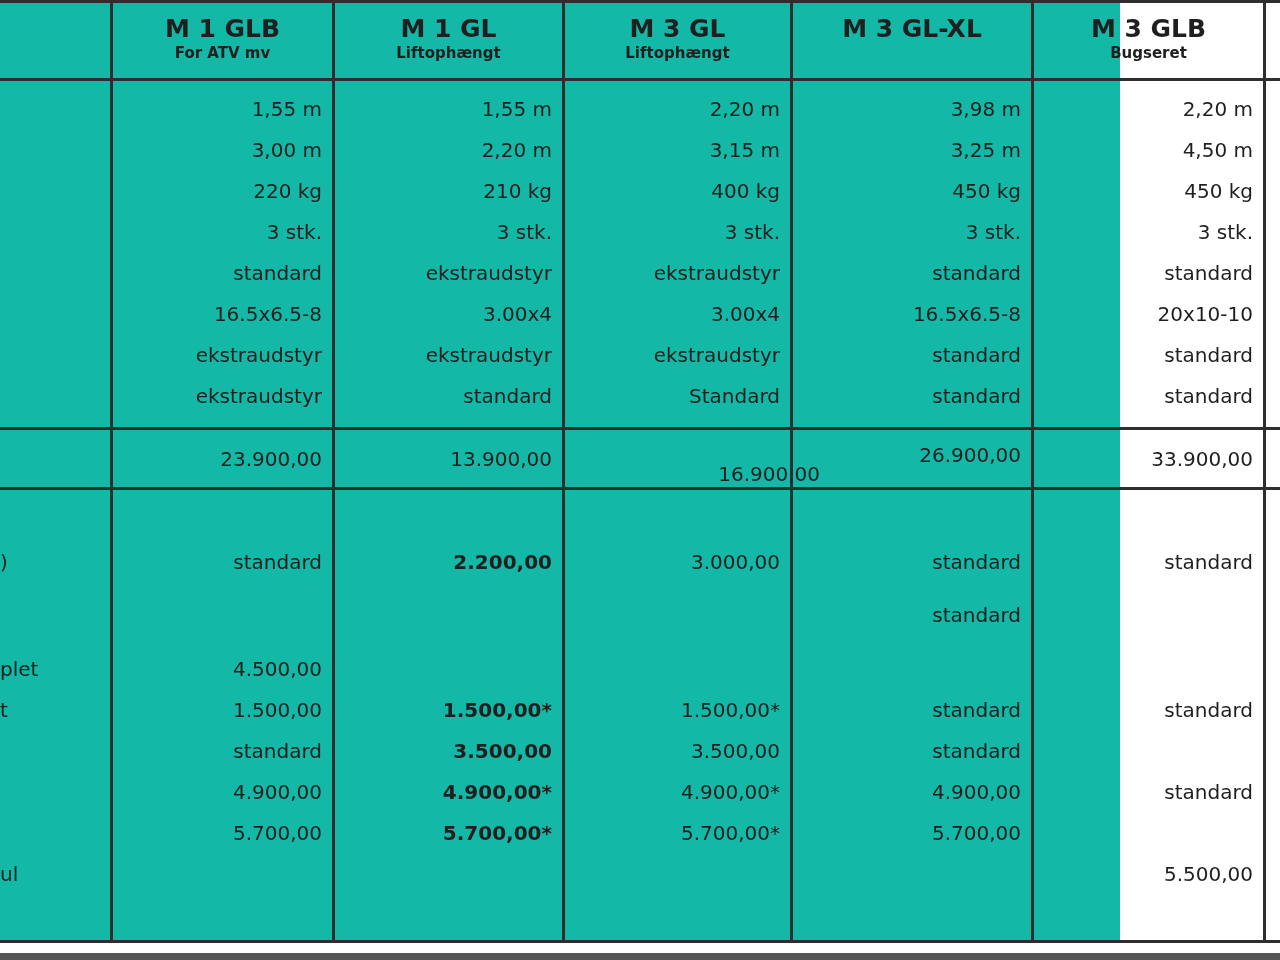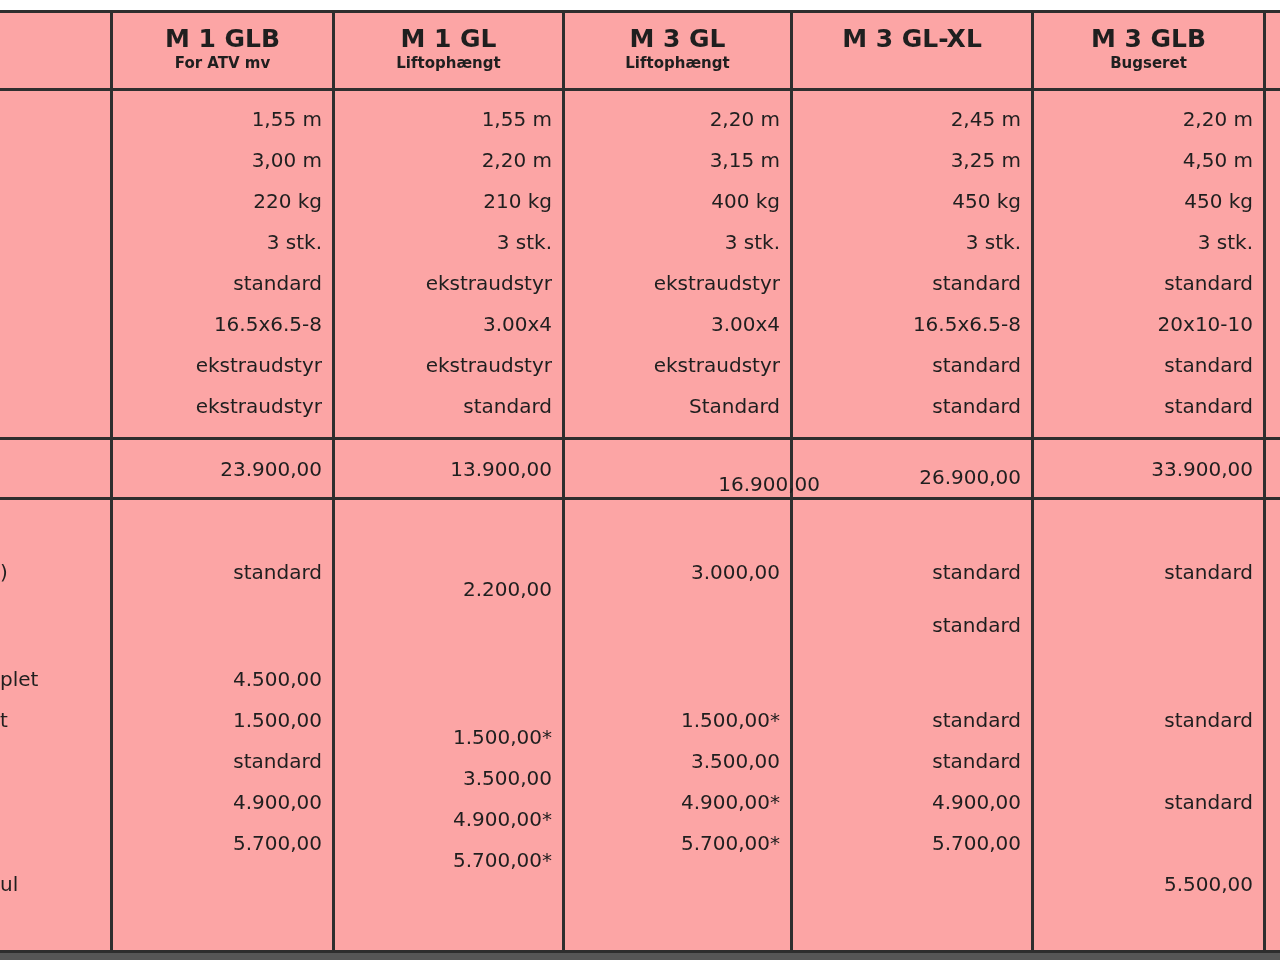"M 1 GLB" .table { background: #fca5a5 -> #14b8a6; top: 10px -> 0; width: 1280px -> 1120px }
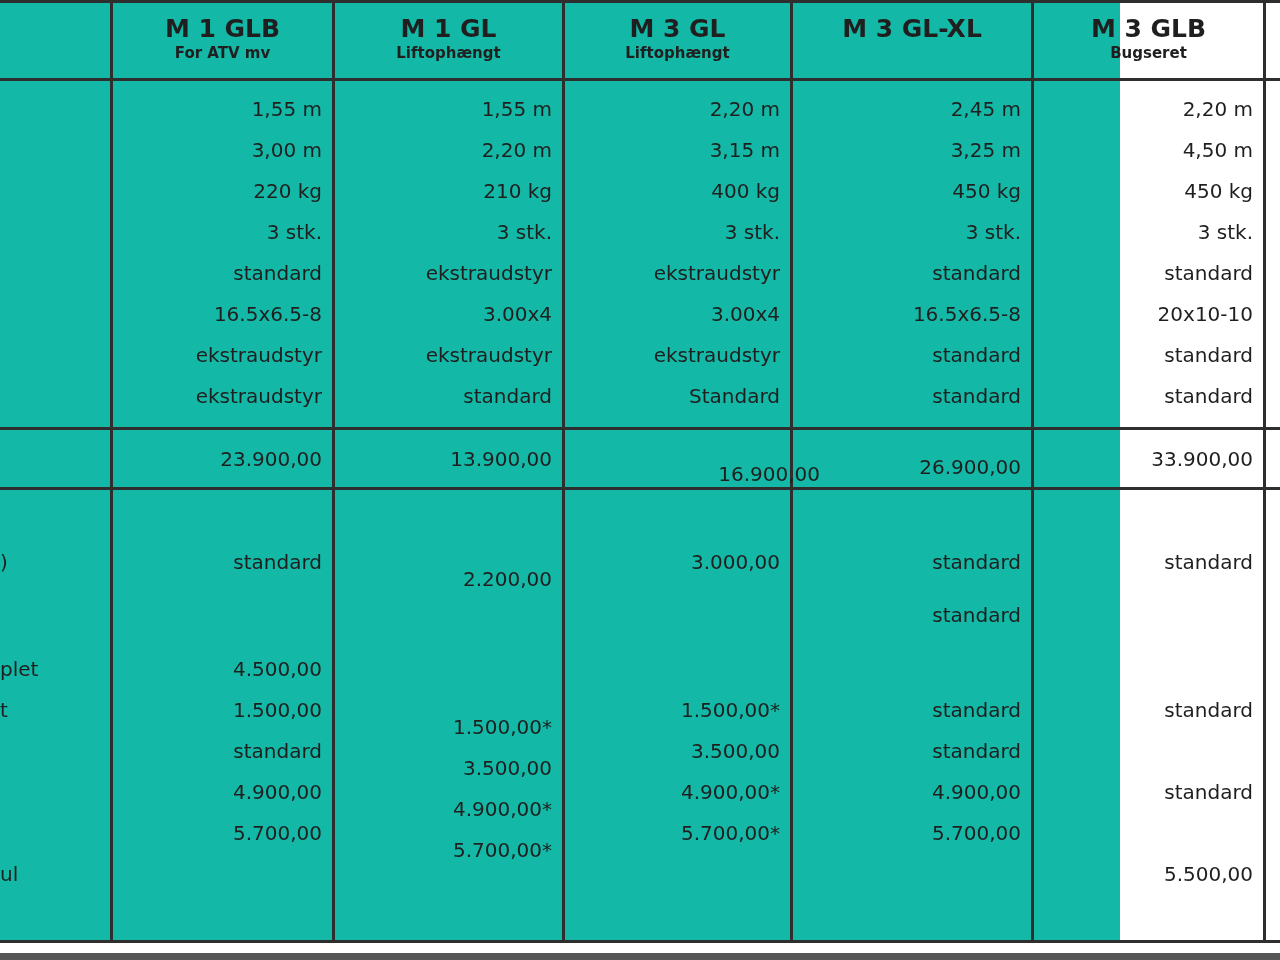"2,45 m" div.rowline { text: 2,45 -> 3,98 }
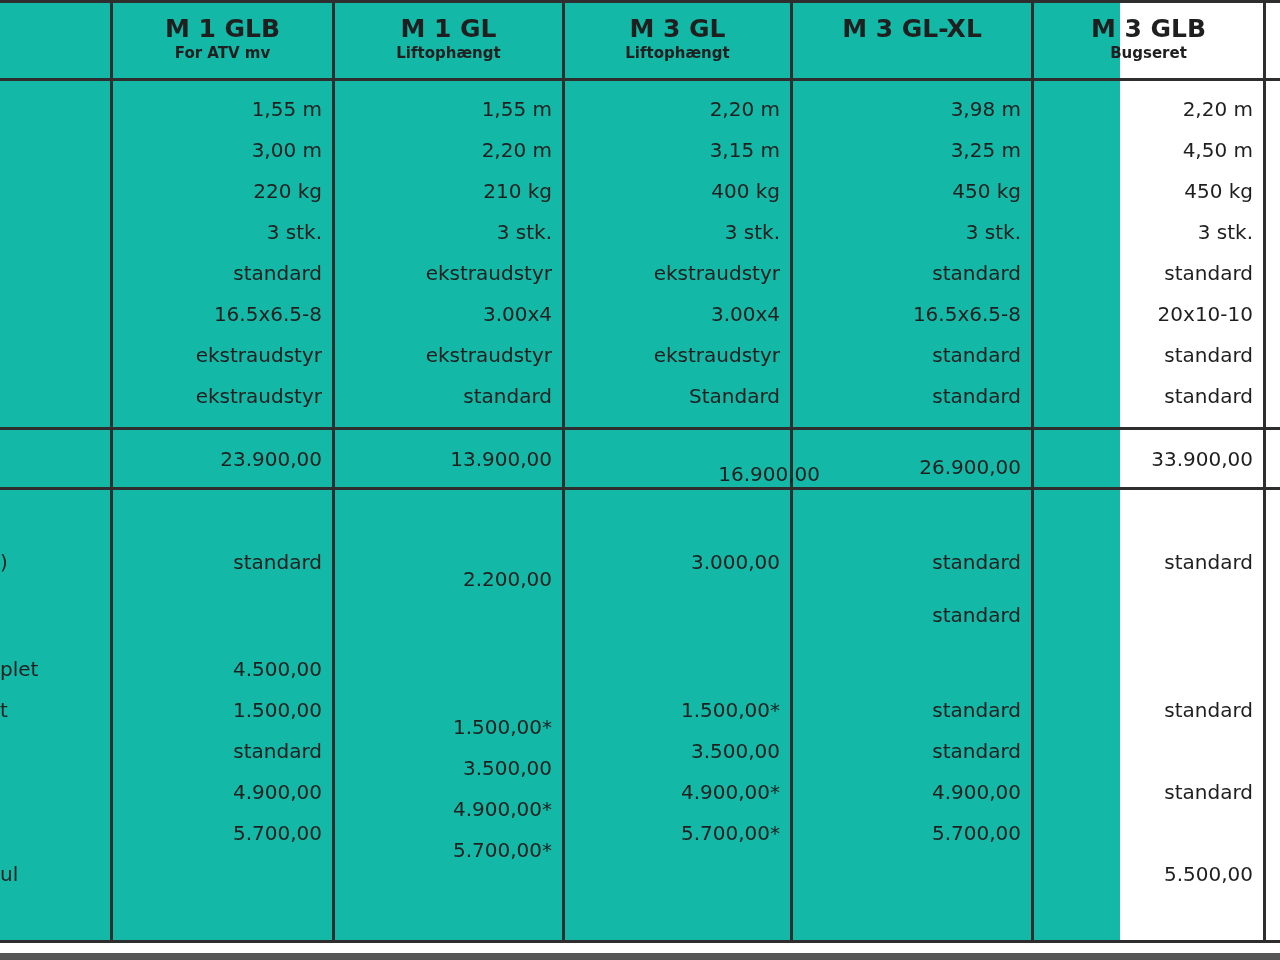"26.900,00" div.colcell { padding-top: 16px -> 4px }
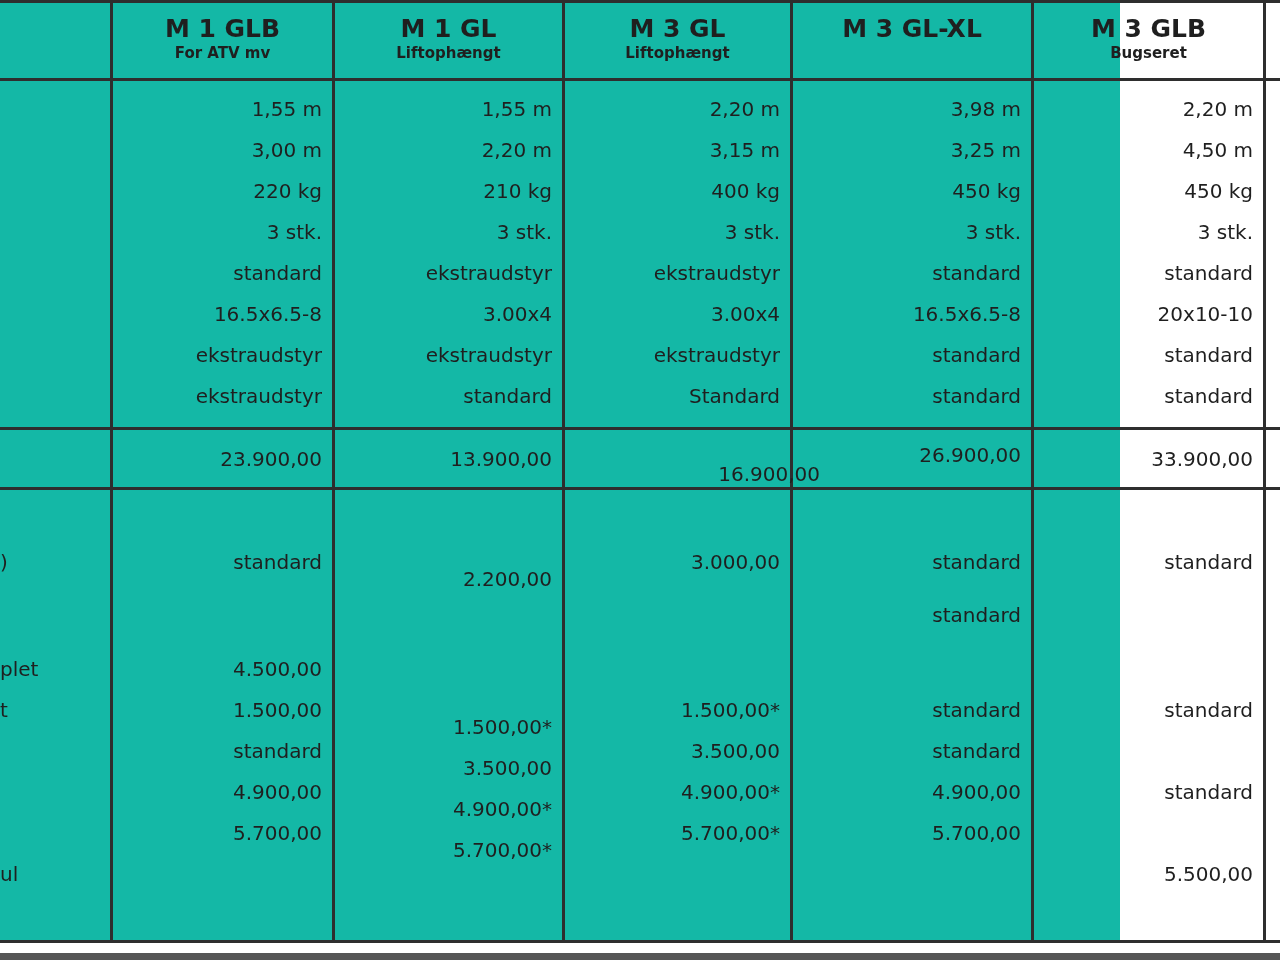"2.200,00" div.colcell { font-weight: none -> bold; padding-top: 68px -> 51px }
